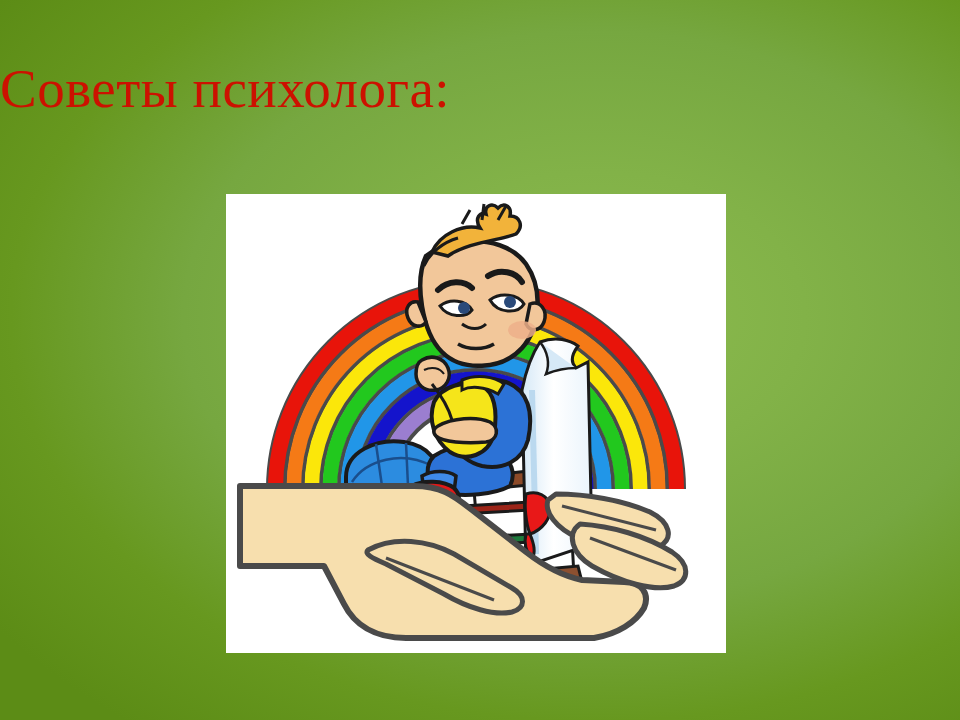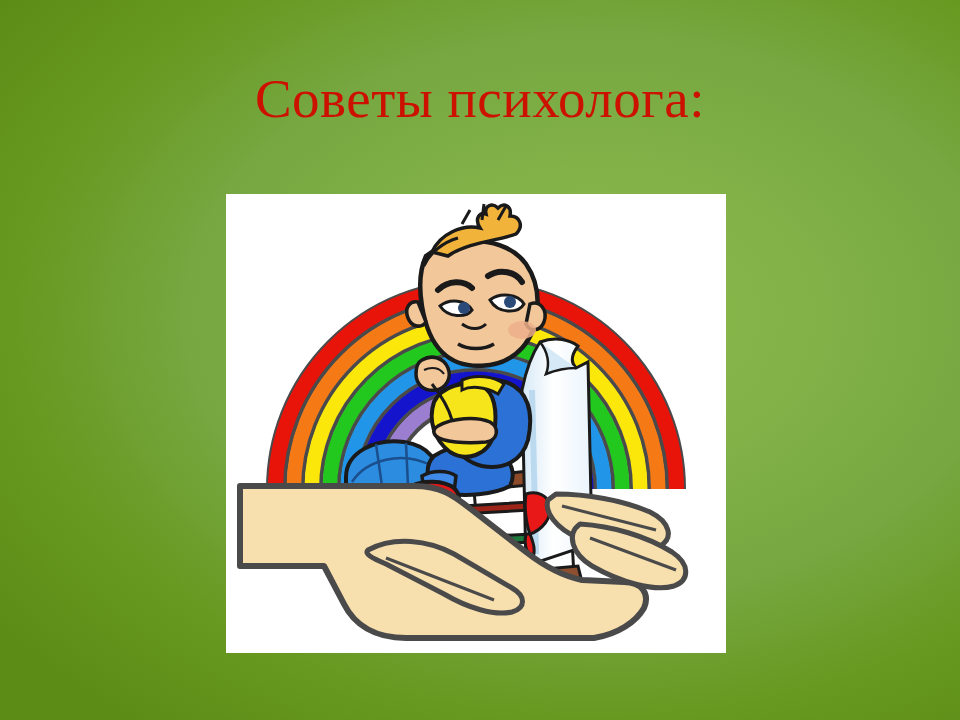"Советы психолога:" #slide-title { text-align: center -> left; top: 68px -> 58px }
